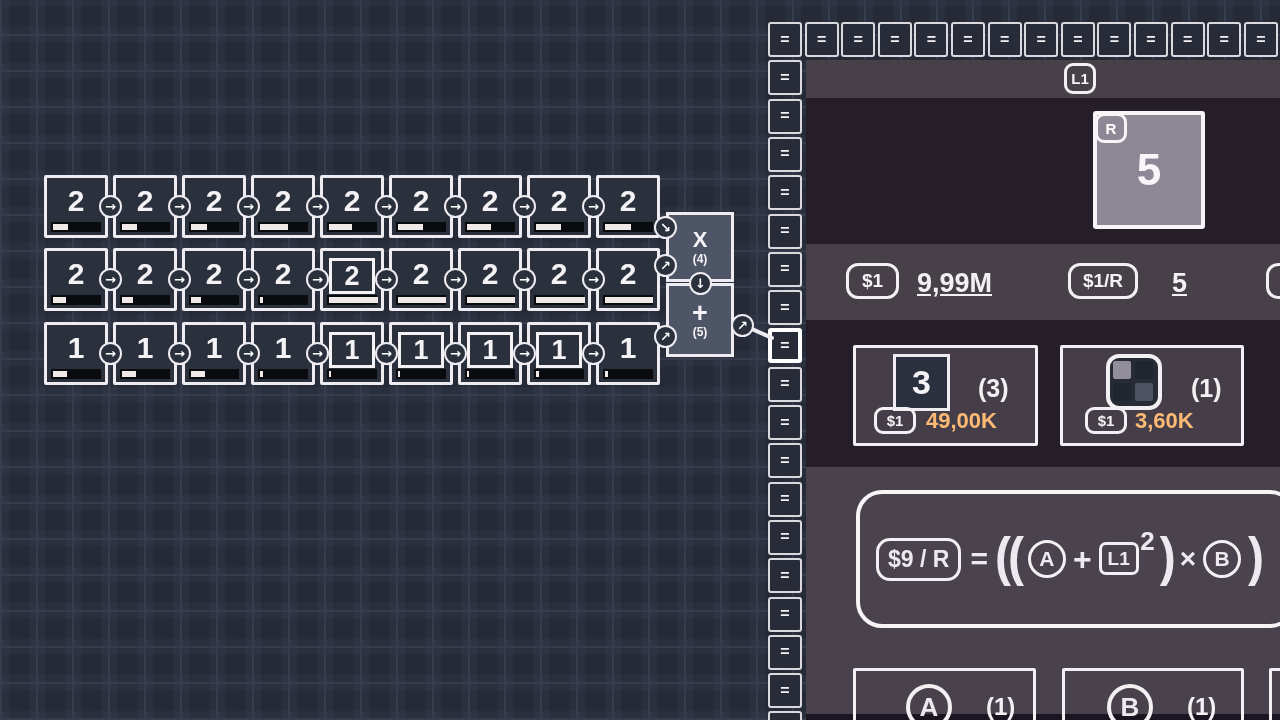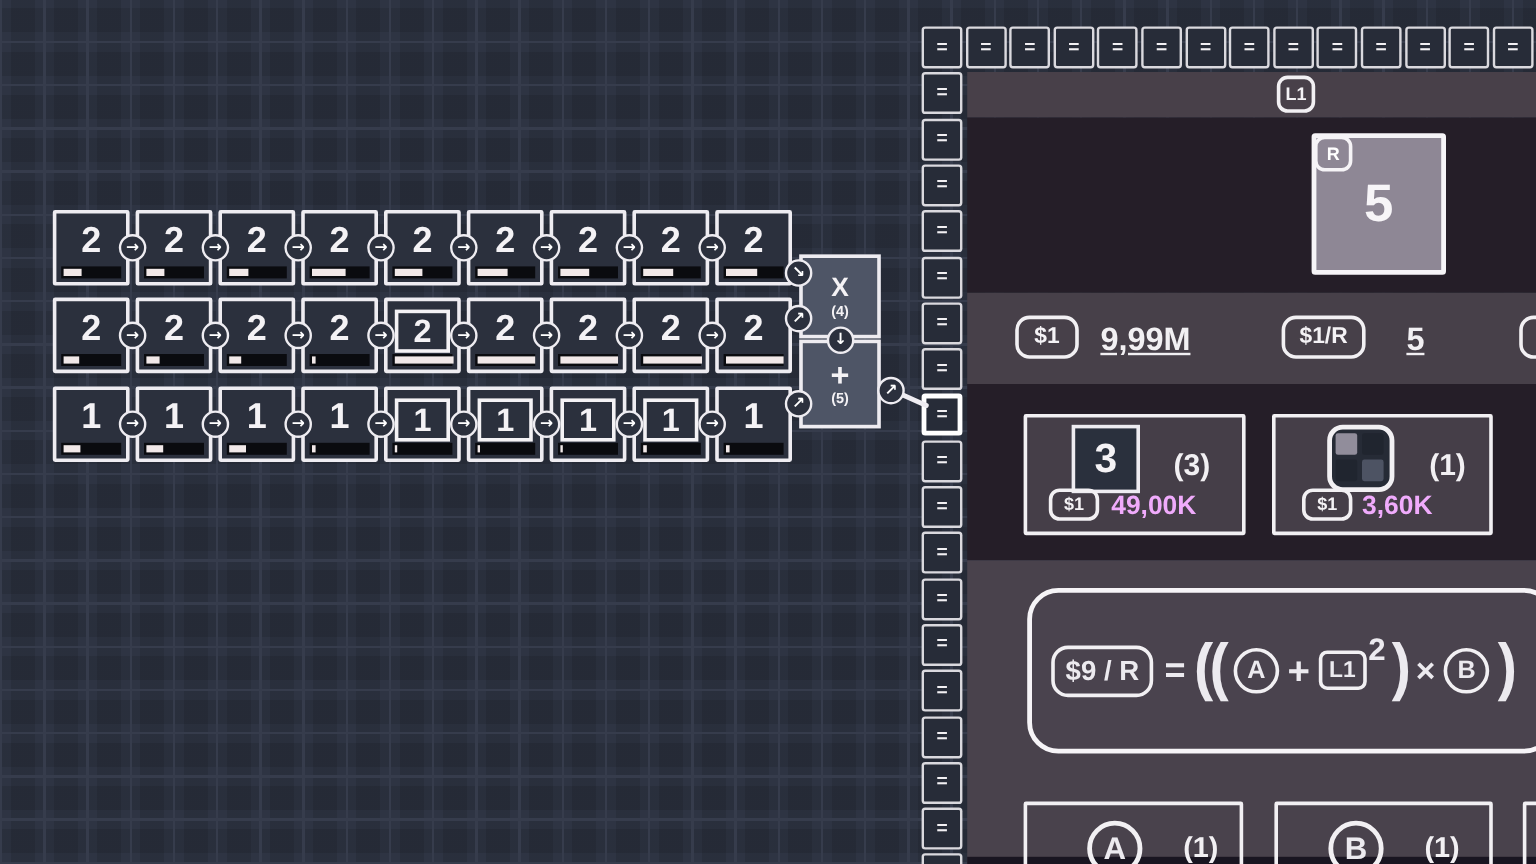"49,00K" .card .price { color: #f0abfc -> #fdba74 }
